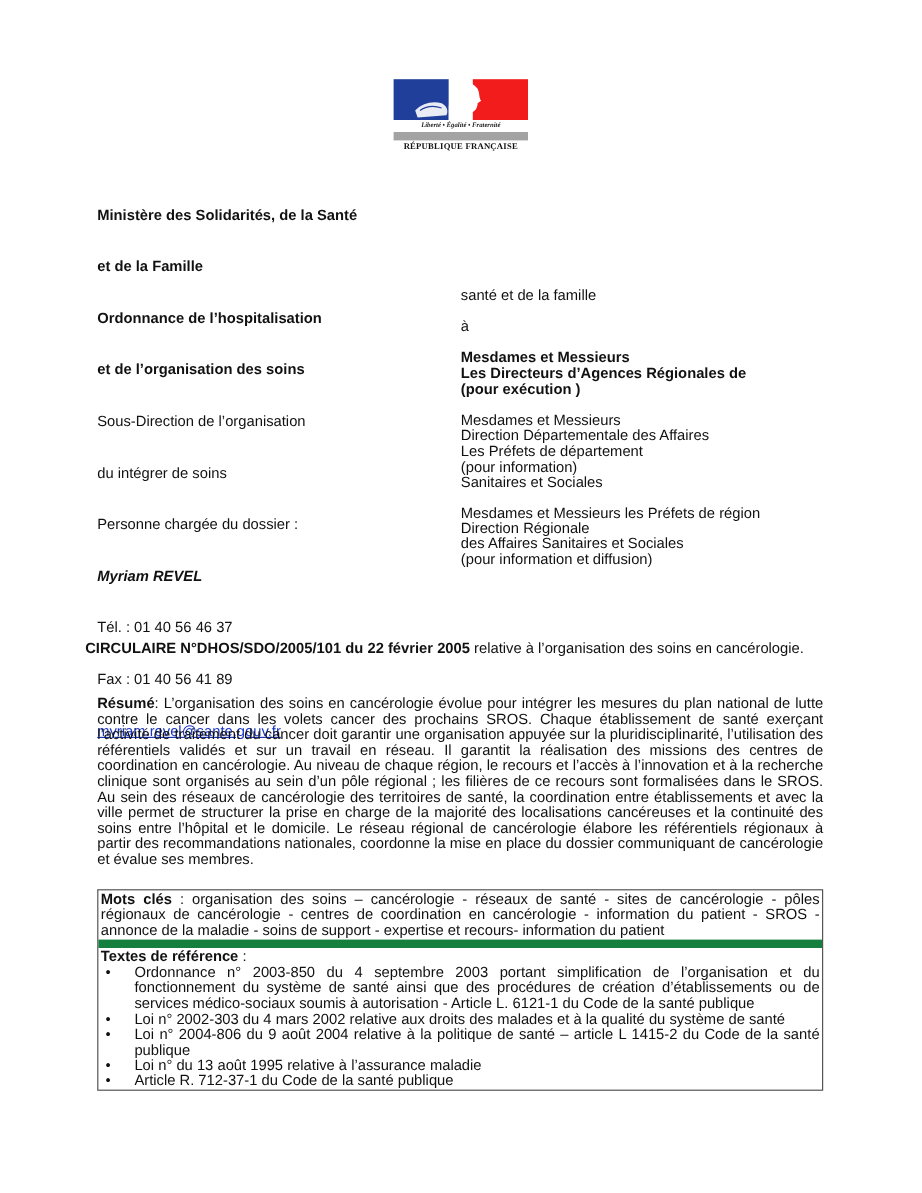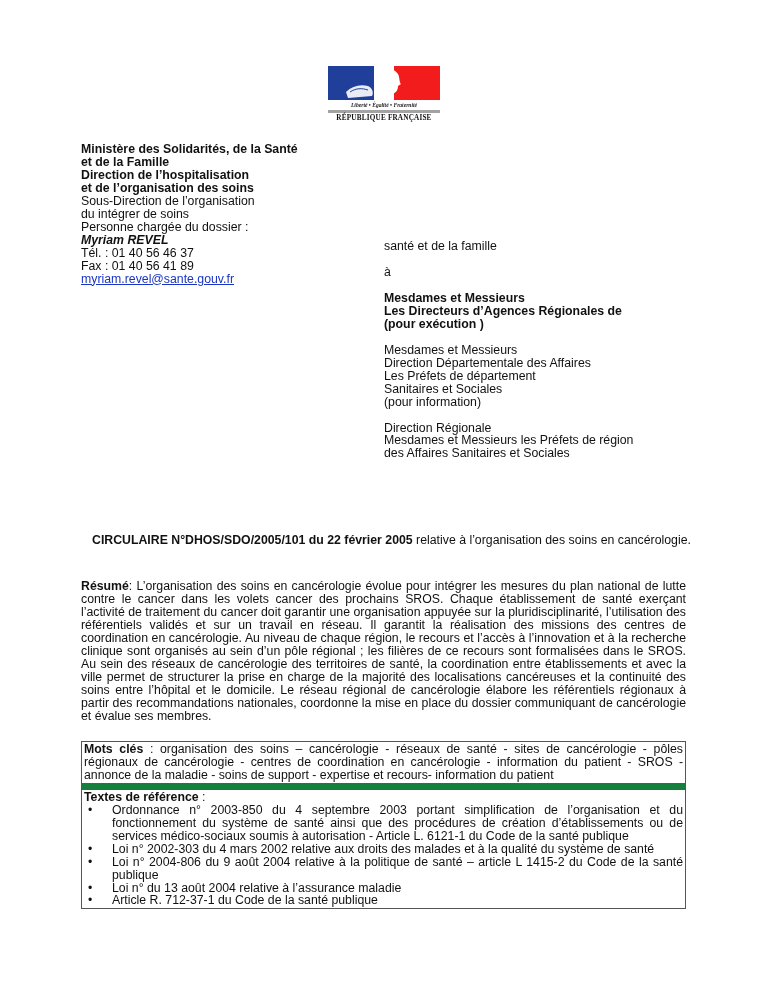"RÉPUBLIQUE FRANÇAISE" .rf { border-top: 3px solid #a3a3a3 -> 7px solid #a3a3a3 }
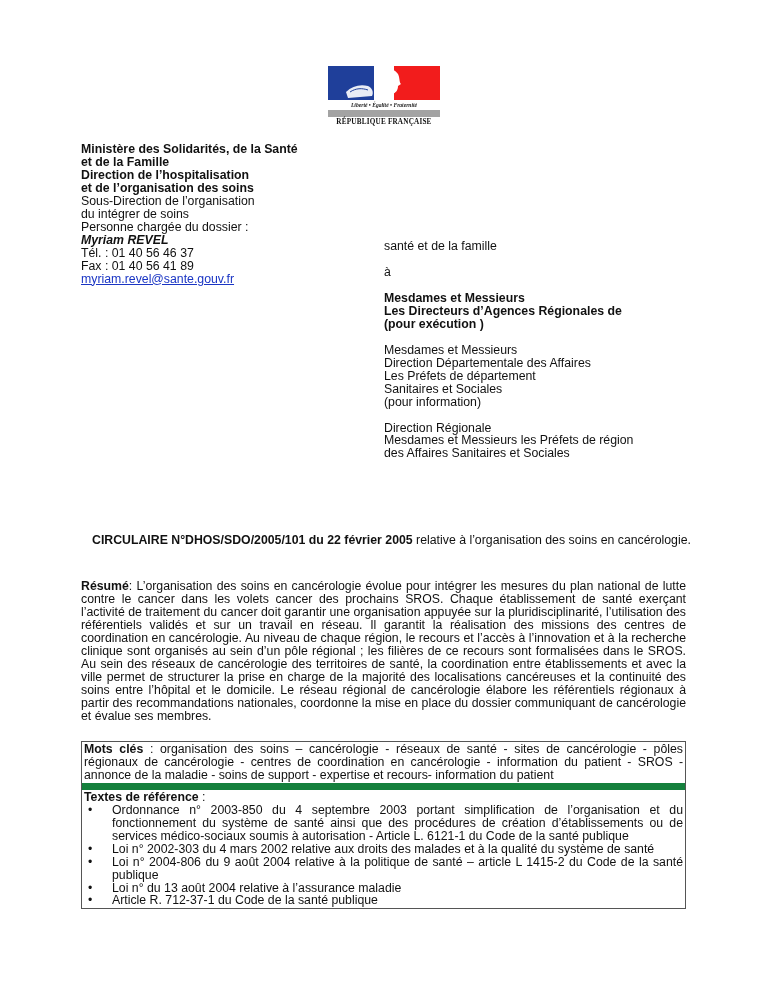"Ministère des Solidarités, de la" .left-col div { margin-top: none -> 30px }
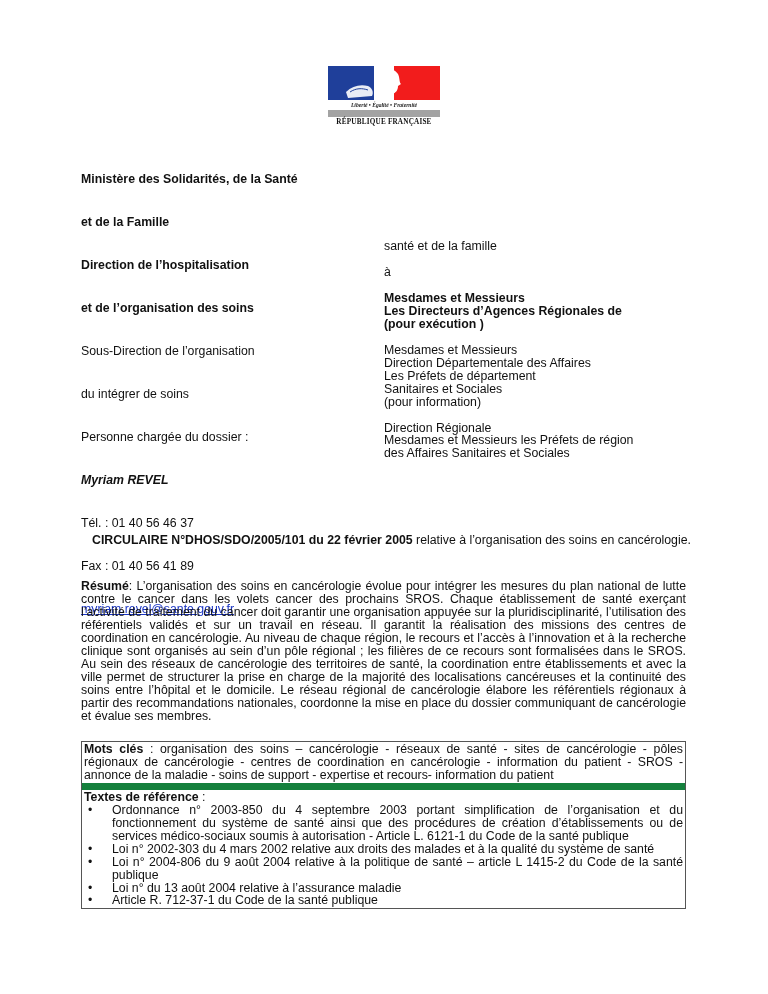"Direction de l’hospitalisation" div.b { text: Direction -> Ordonnance }
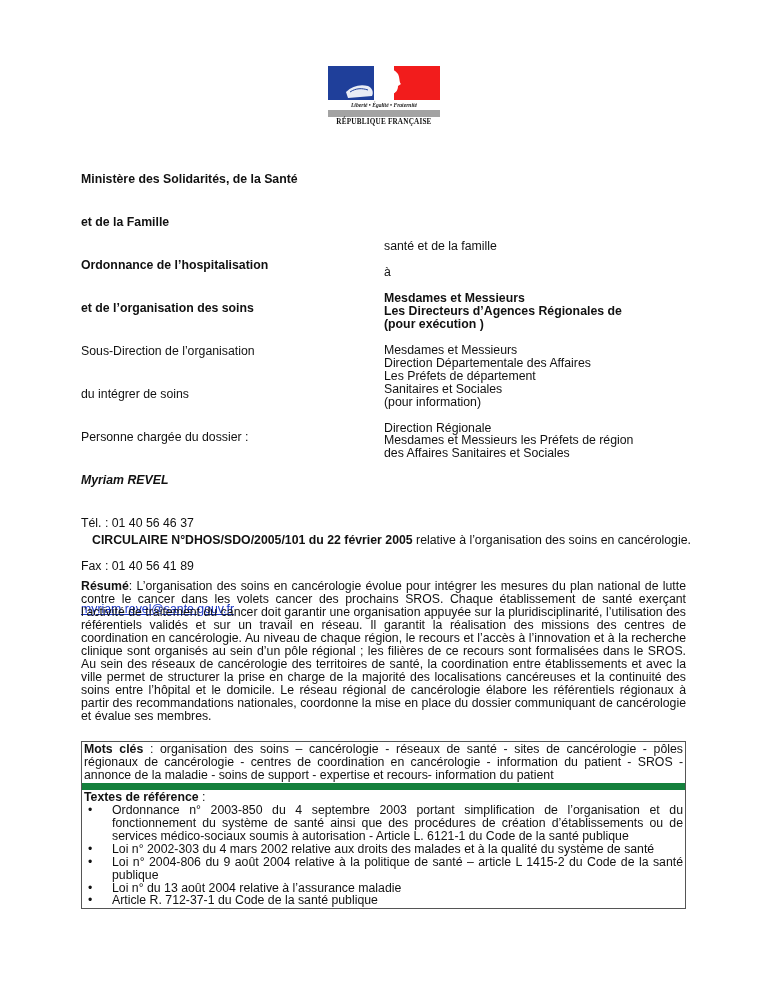"Sanitaires et Sociales" div { order: before "(pour information)" -> after "(pour information)" }
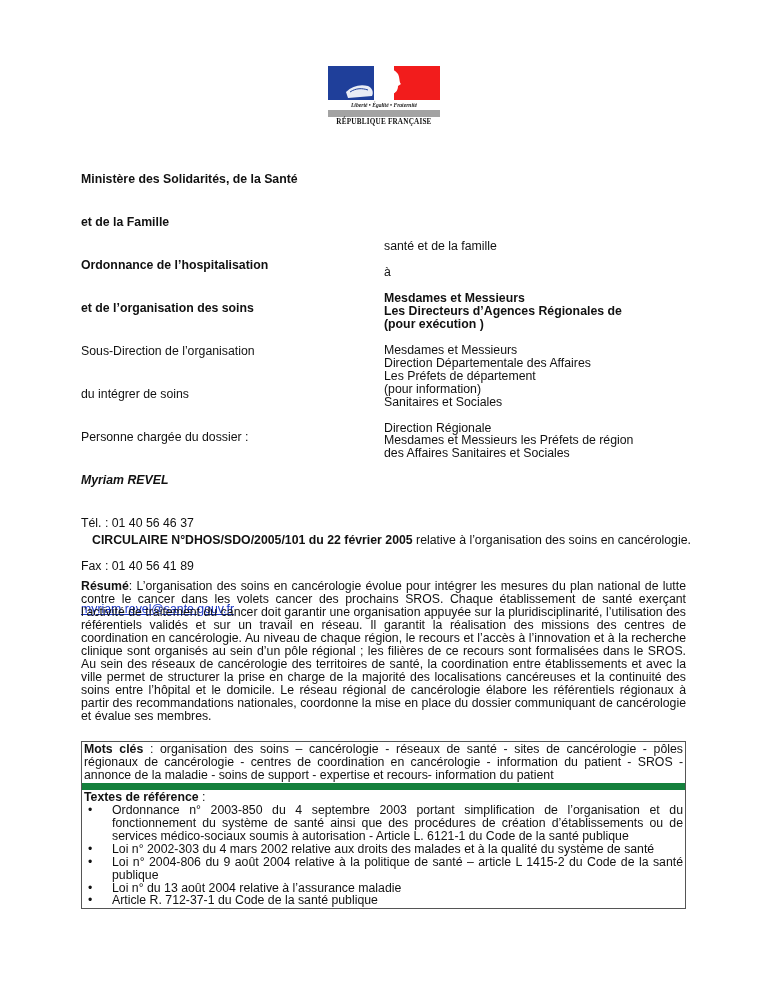"Direction Régionale" div { order: before "Mesdames et Messieurs les Préfets" -> after "Mesdames et Messieurs les Préfets" }
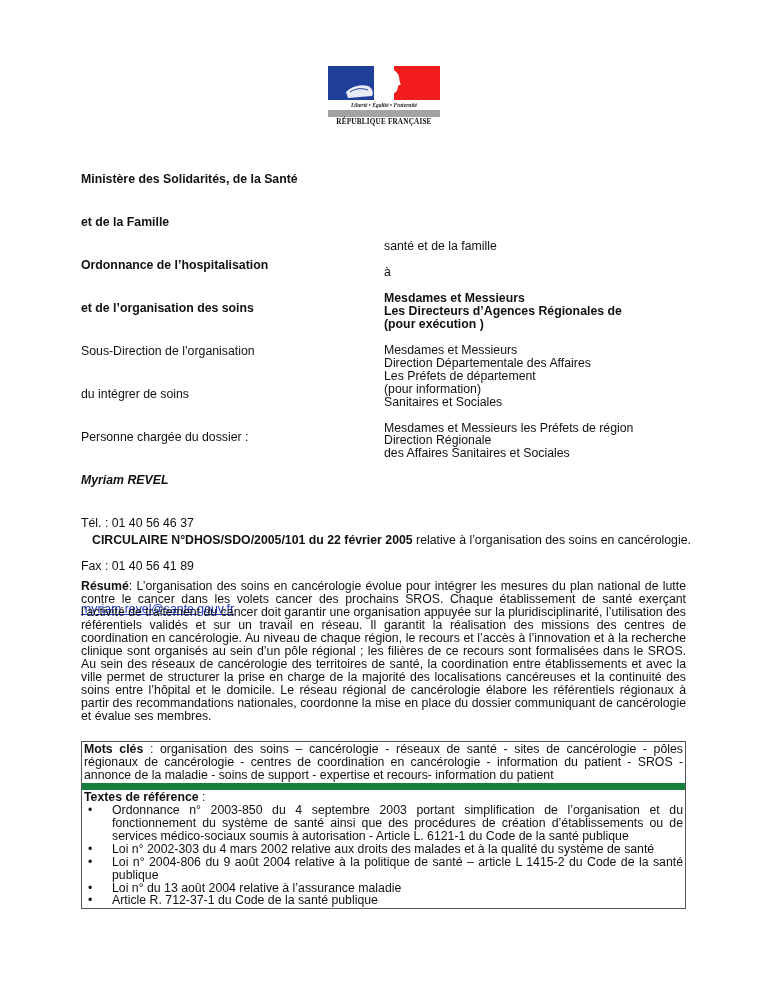"(pour information et diffusion)" div { html: none -> <div>(pour information et diffusion)</div> }
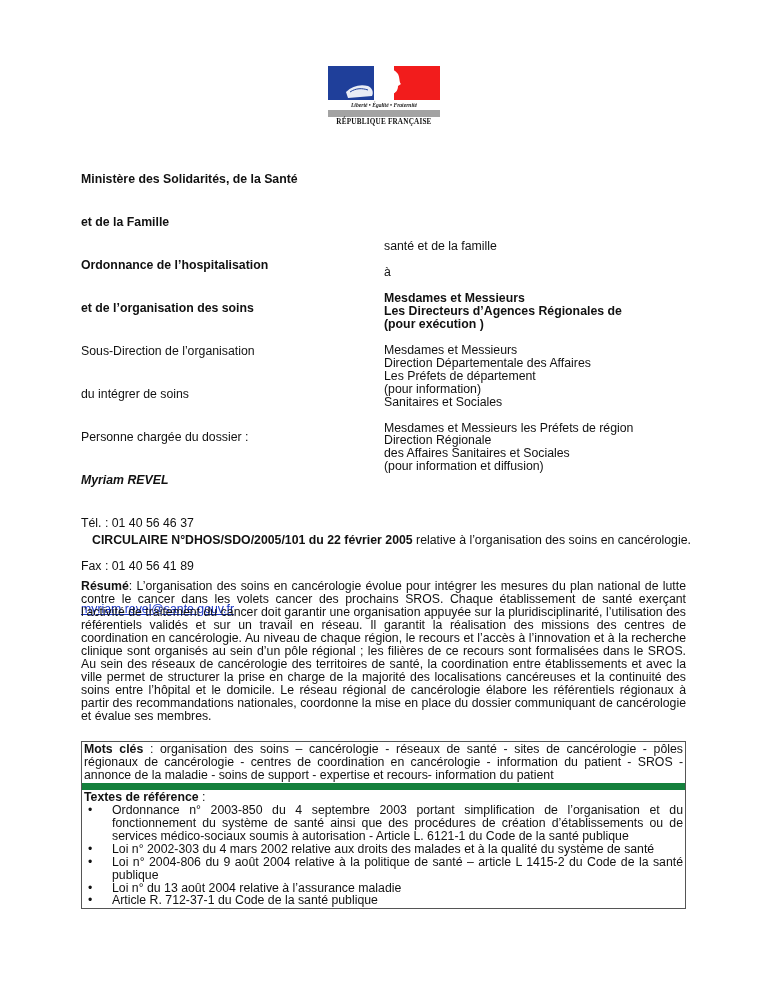"CIRCULAIRE N°DHOS/SDO/2005/101 du 22" .circ { left: 92px -> 71px }
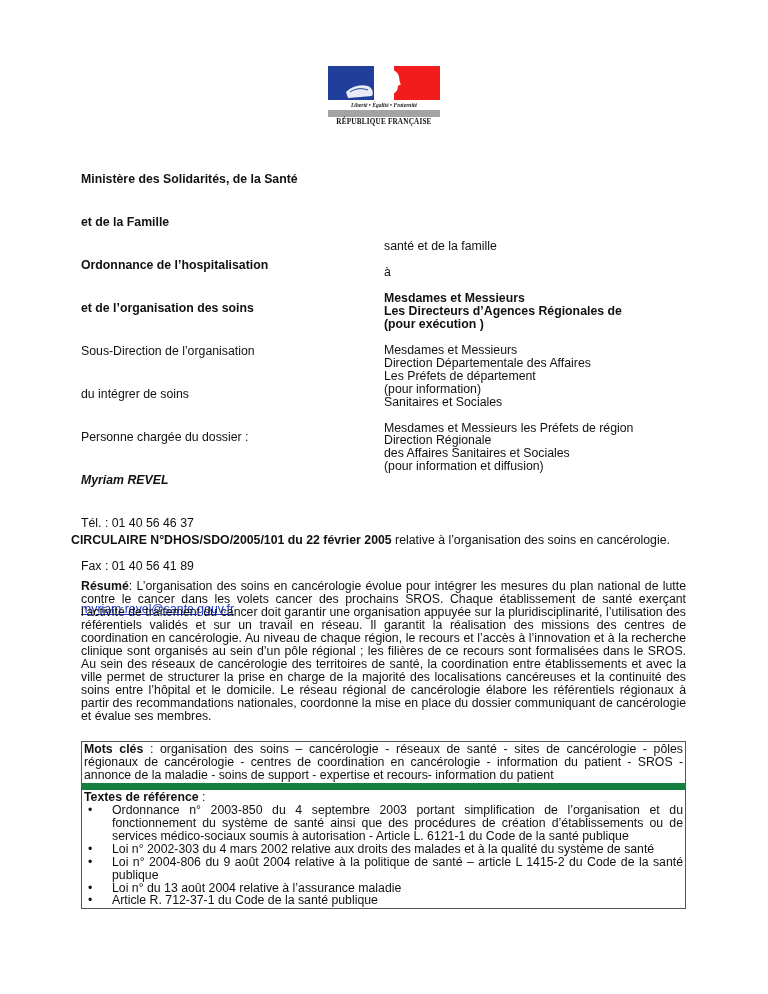"Loi n° du 13 août" span { text: 2004 -> 1995 }
